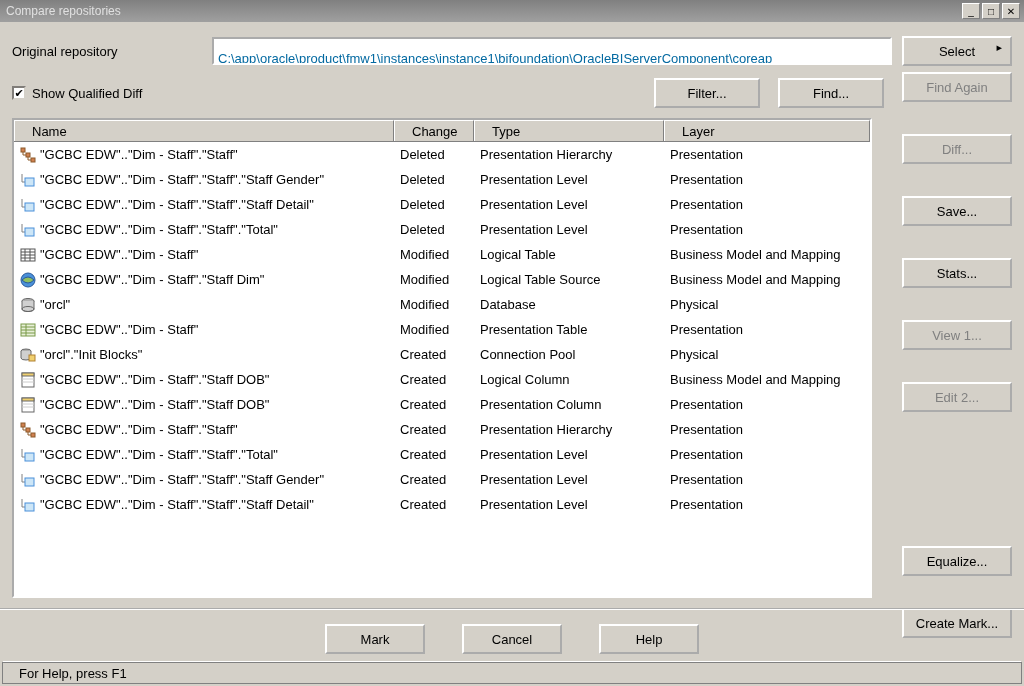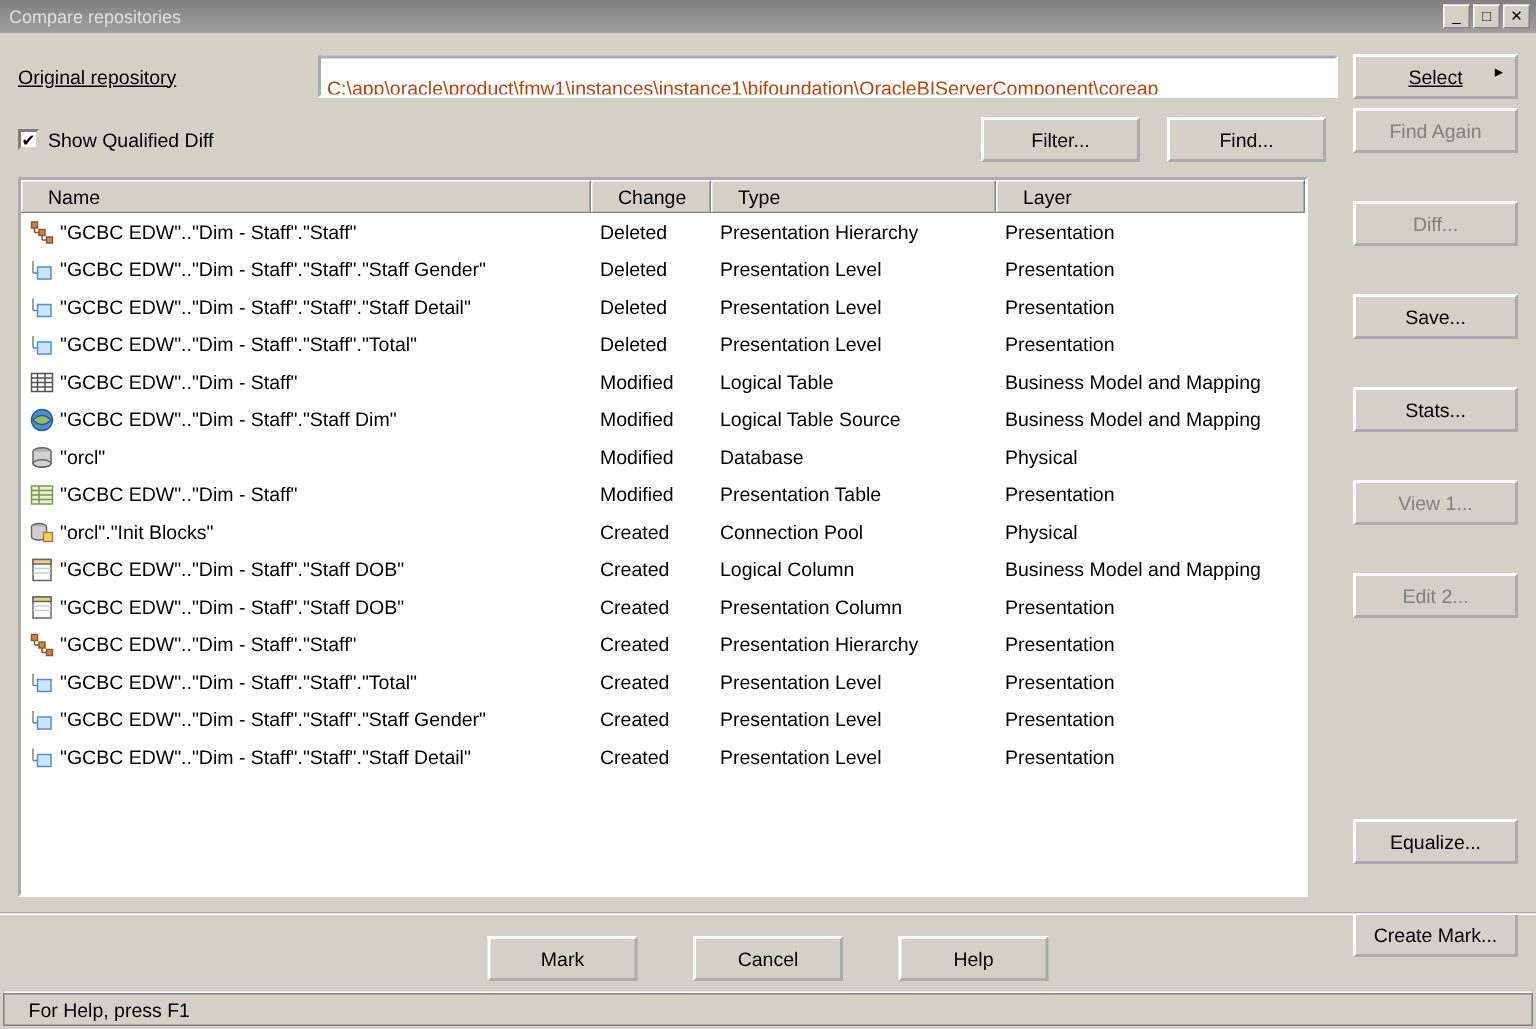"Original repository" .row-top { text-decoration: underline -> none }
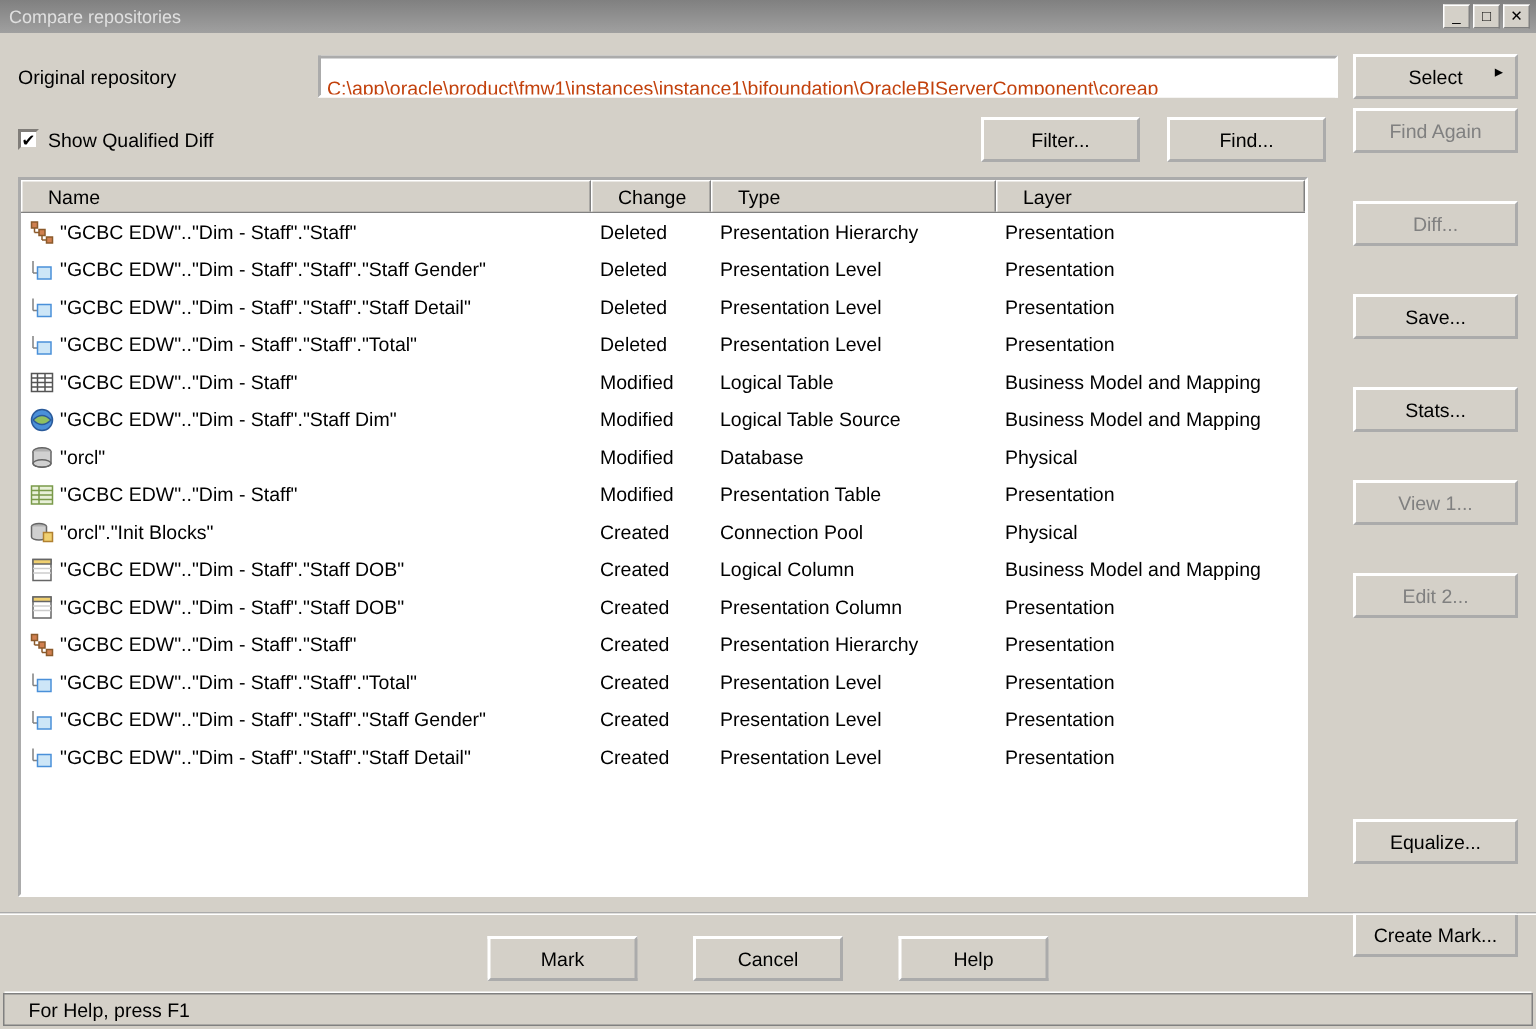"C:\app\oracle\product\fmw1\instances\ins" .path-input { color: #c2410c -> #0369a1 }
